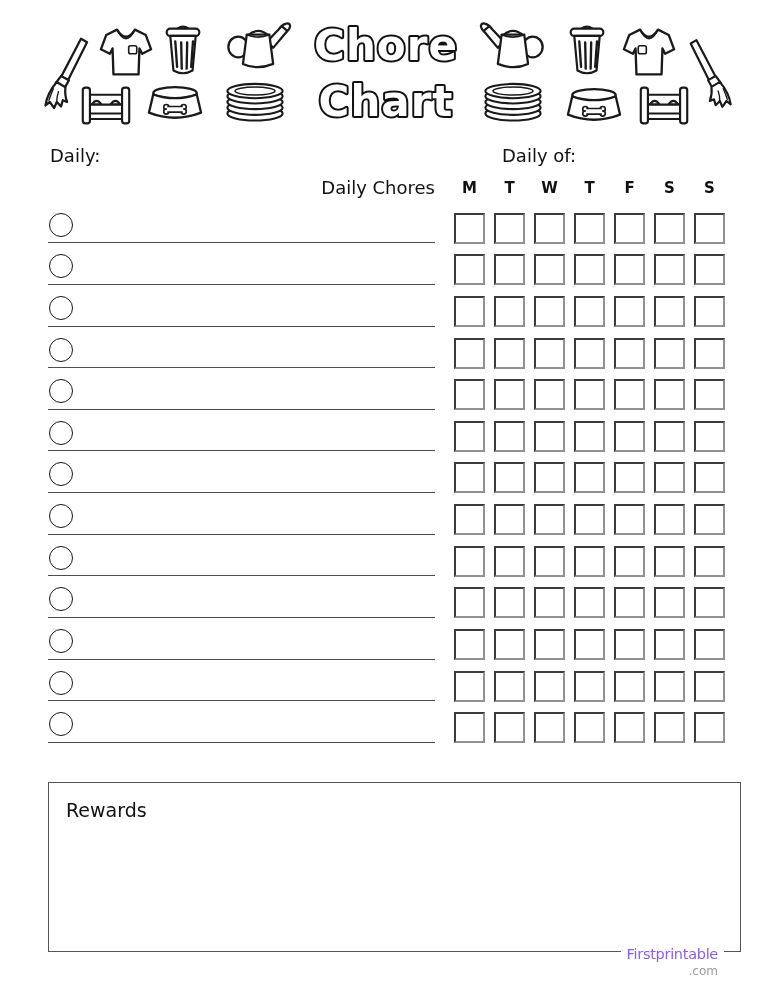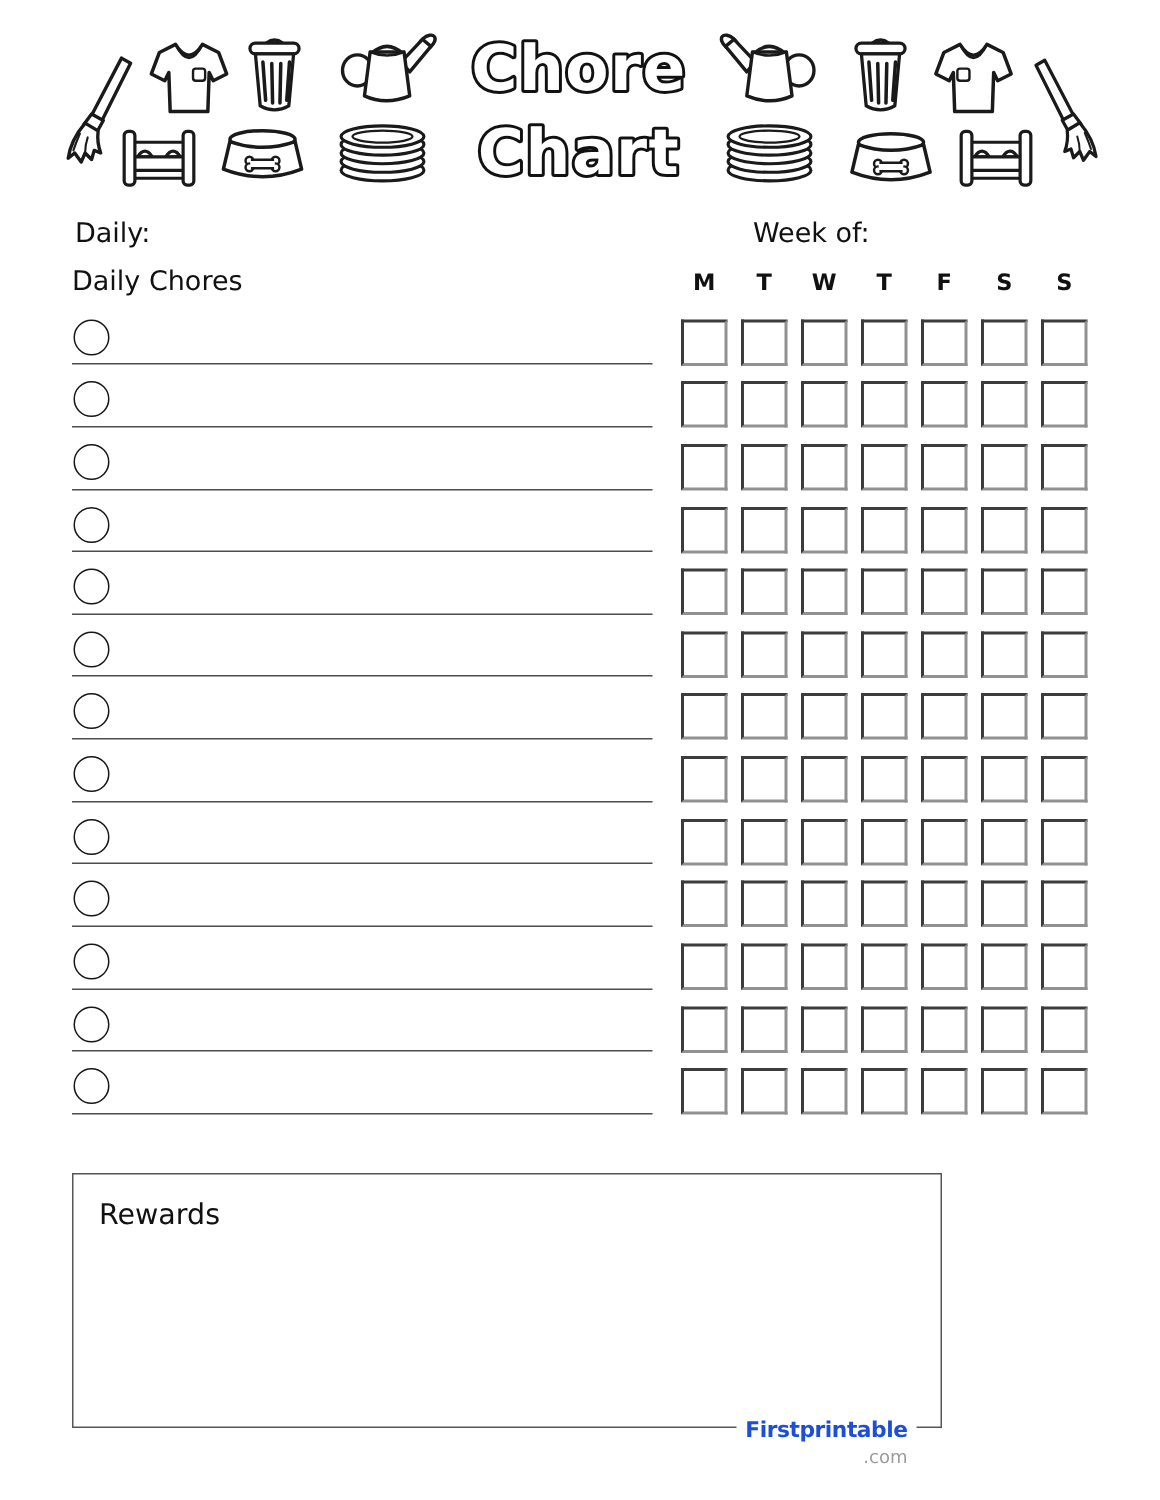"Week of:" span.week-label { text: Week -> Daily }
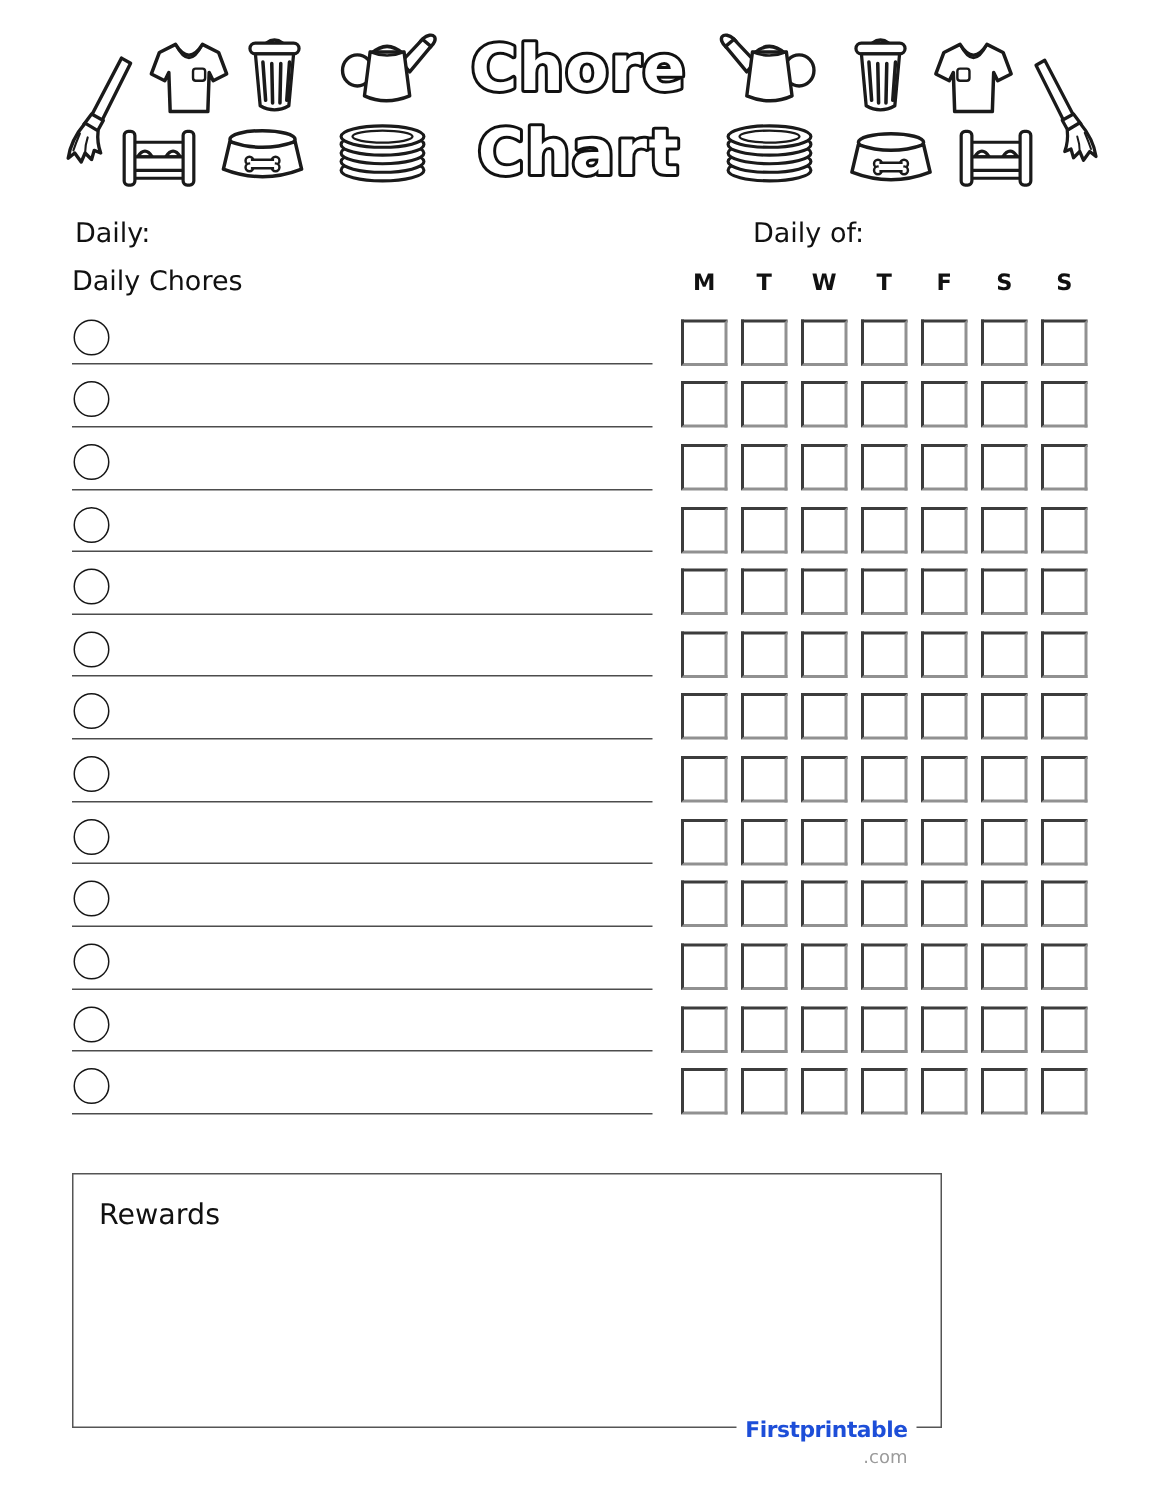"Daily Chores" .chores-header { text-align: left -> right }
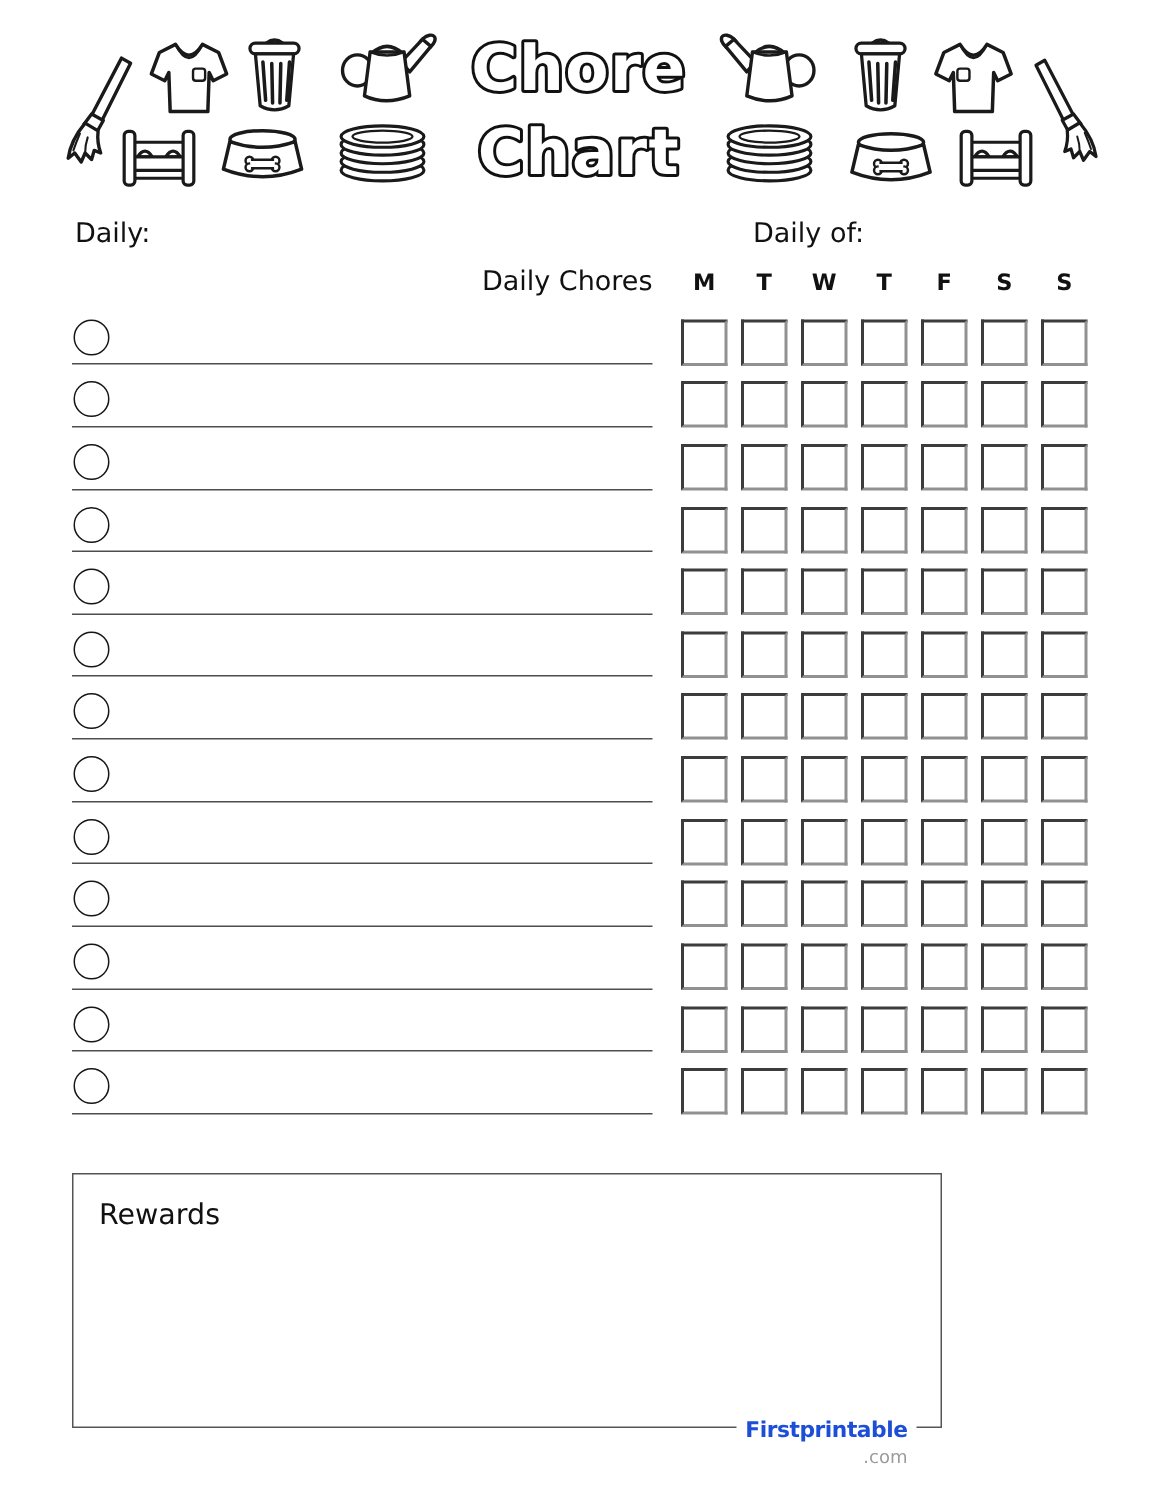"Rewards" .rewards-box { width: 580px -> 693px }
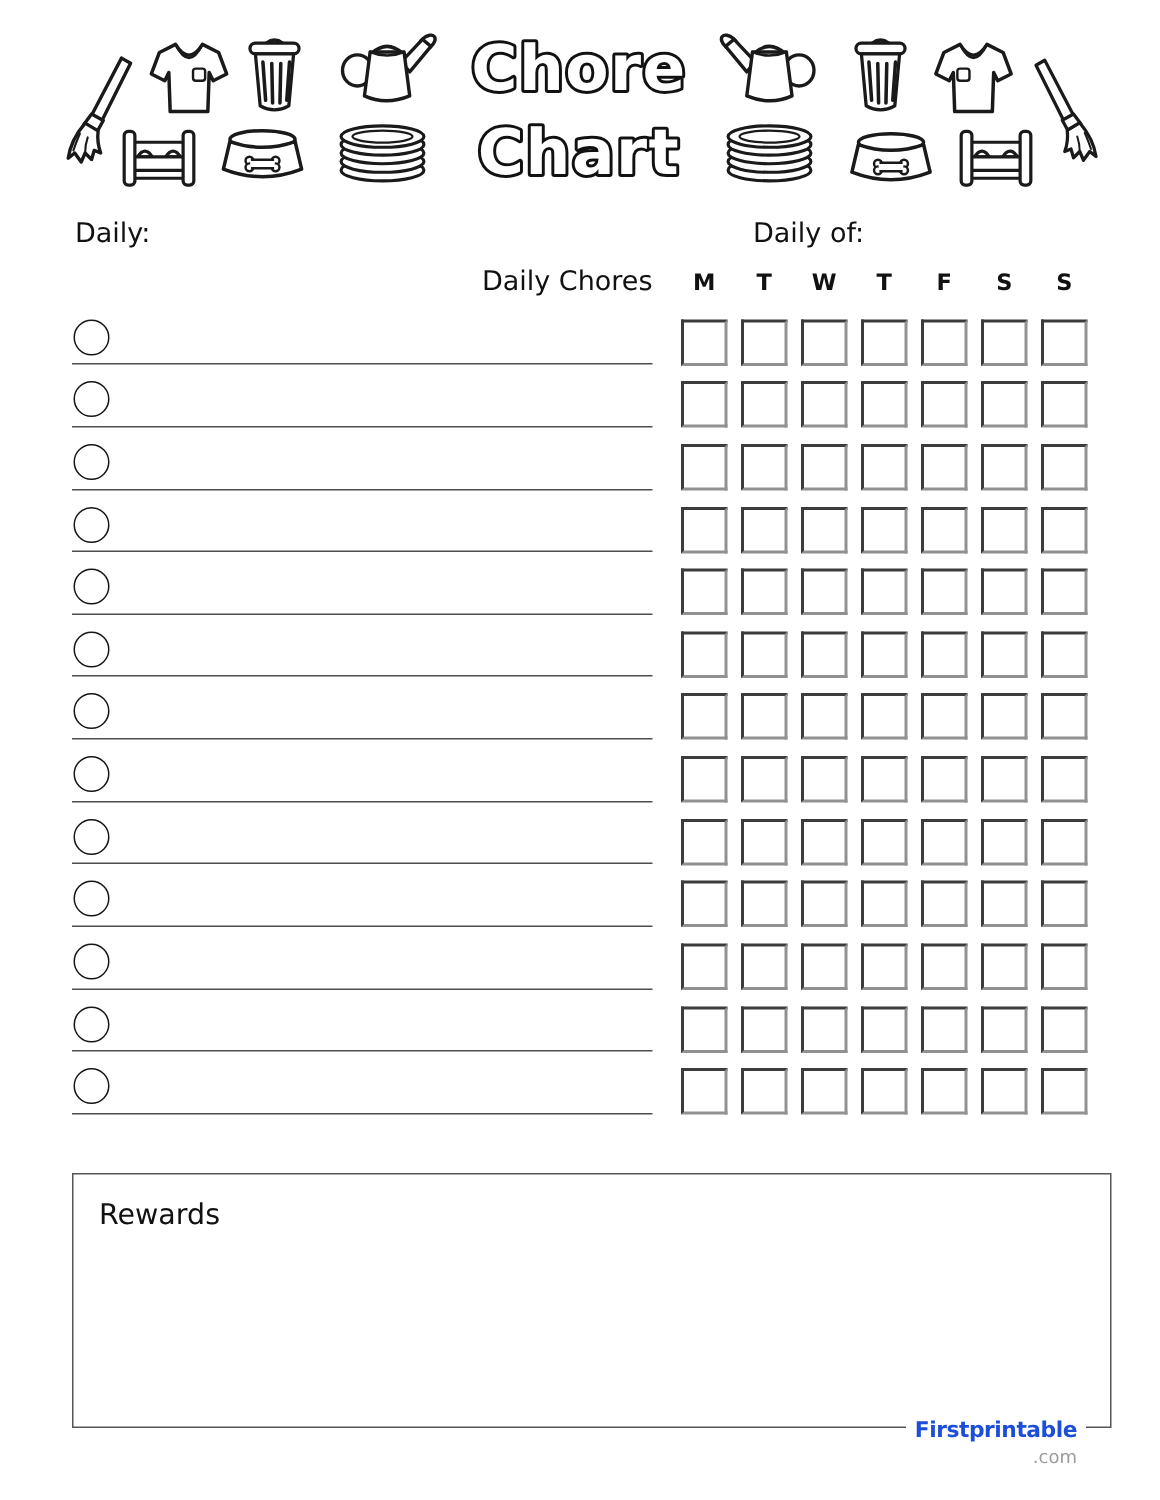"Firstprintable" .brand-name { color: #1d4ed8 -> #8b5cf6; font-weight: 700 -> 400 }
